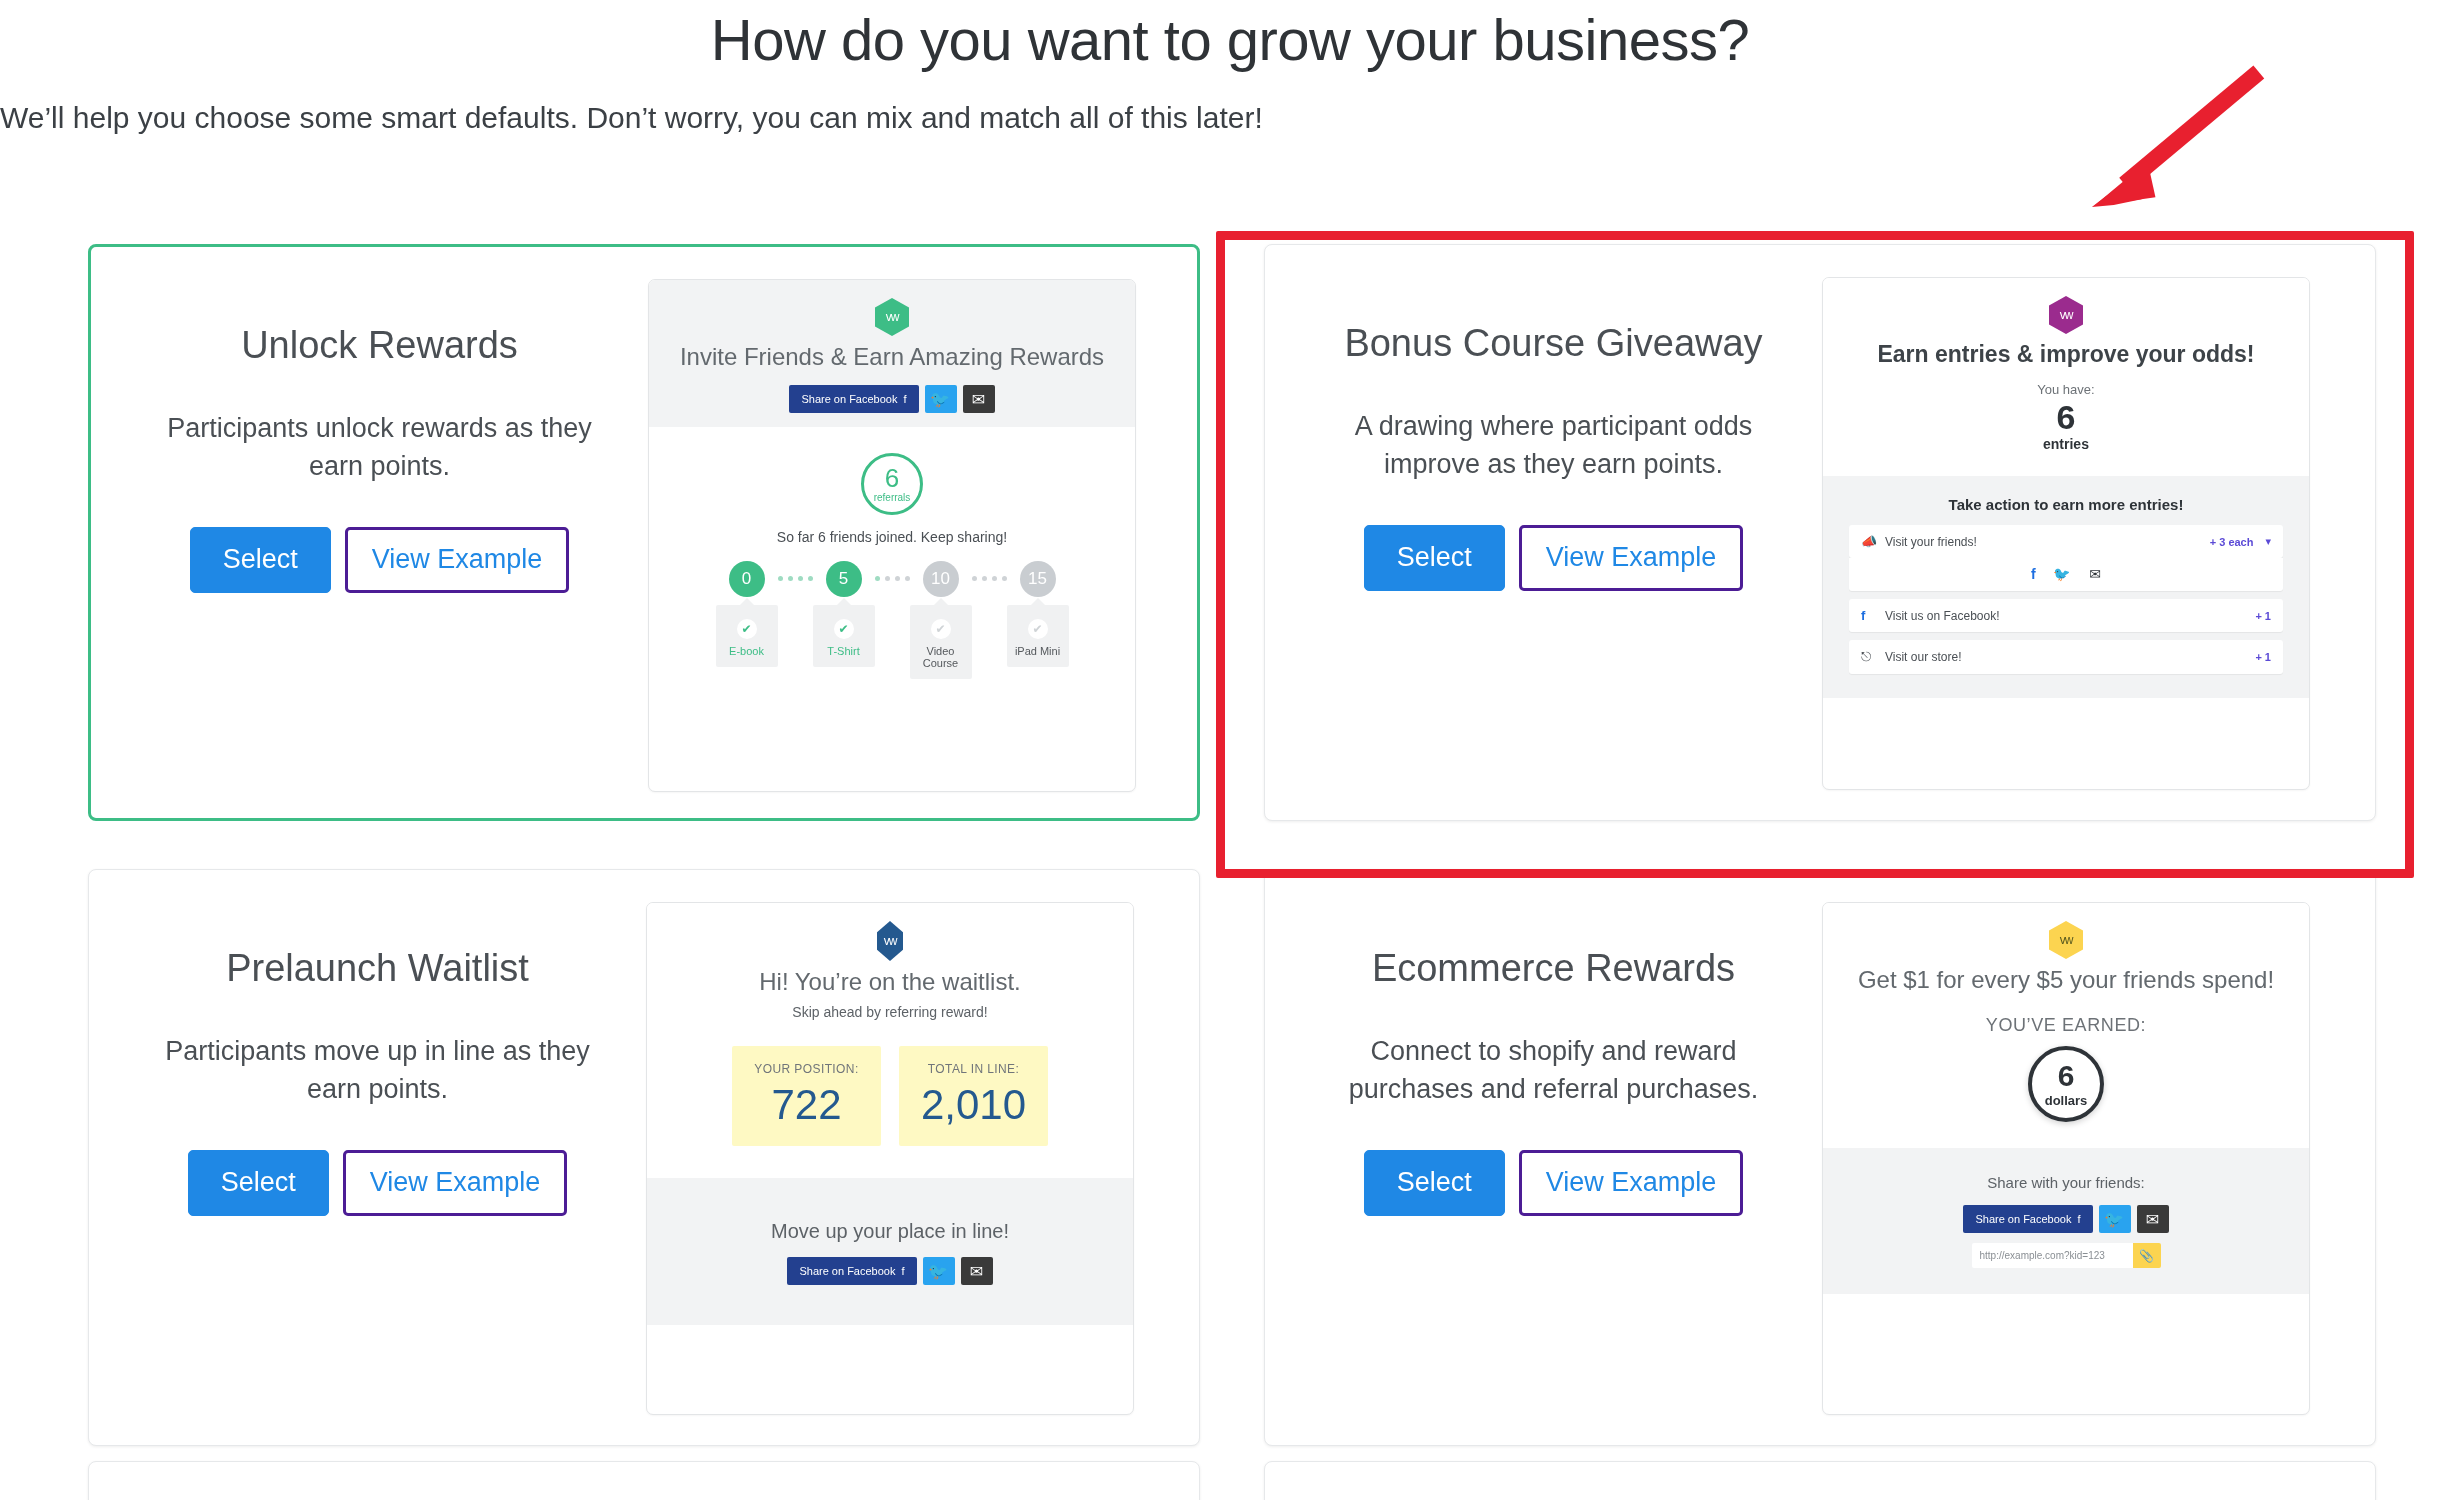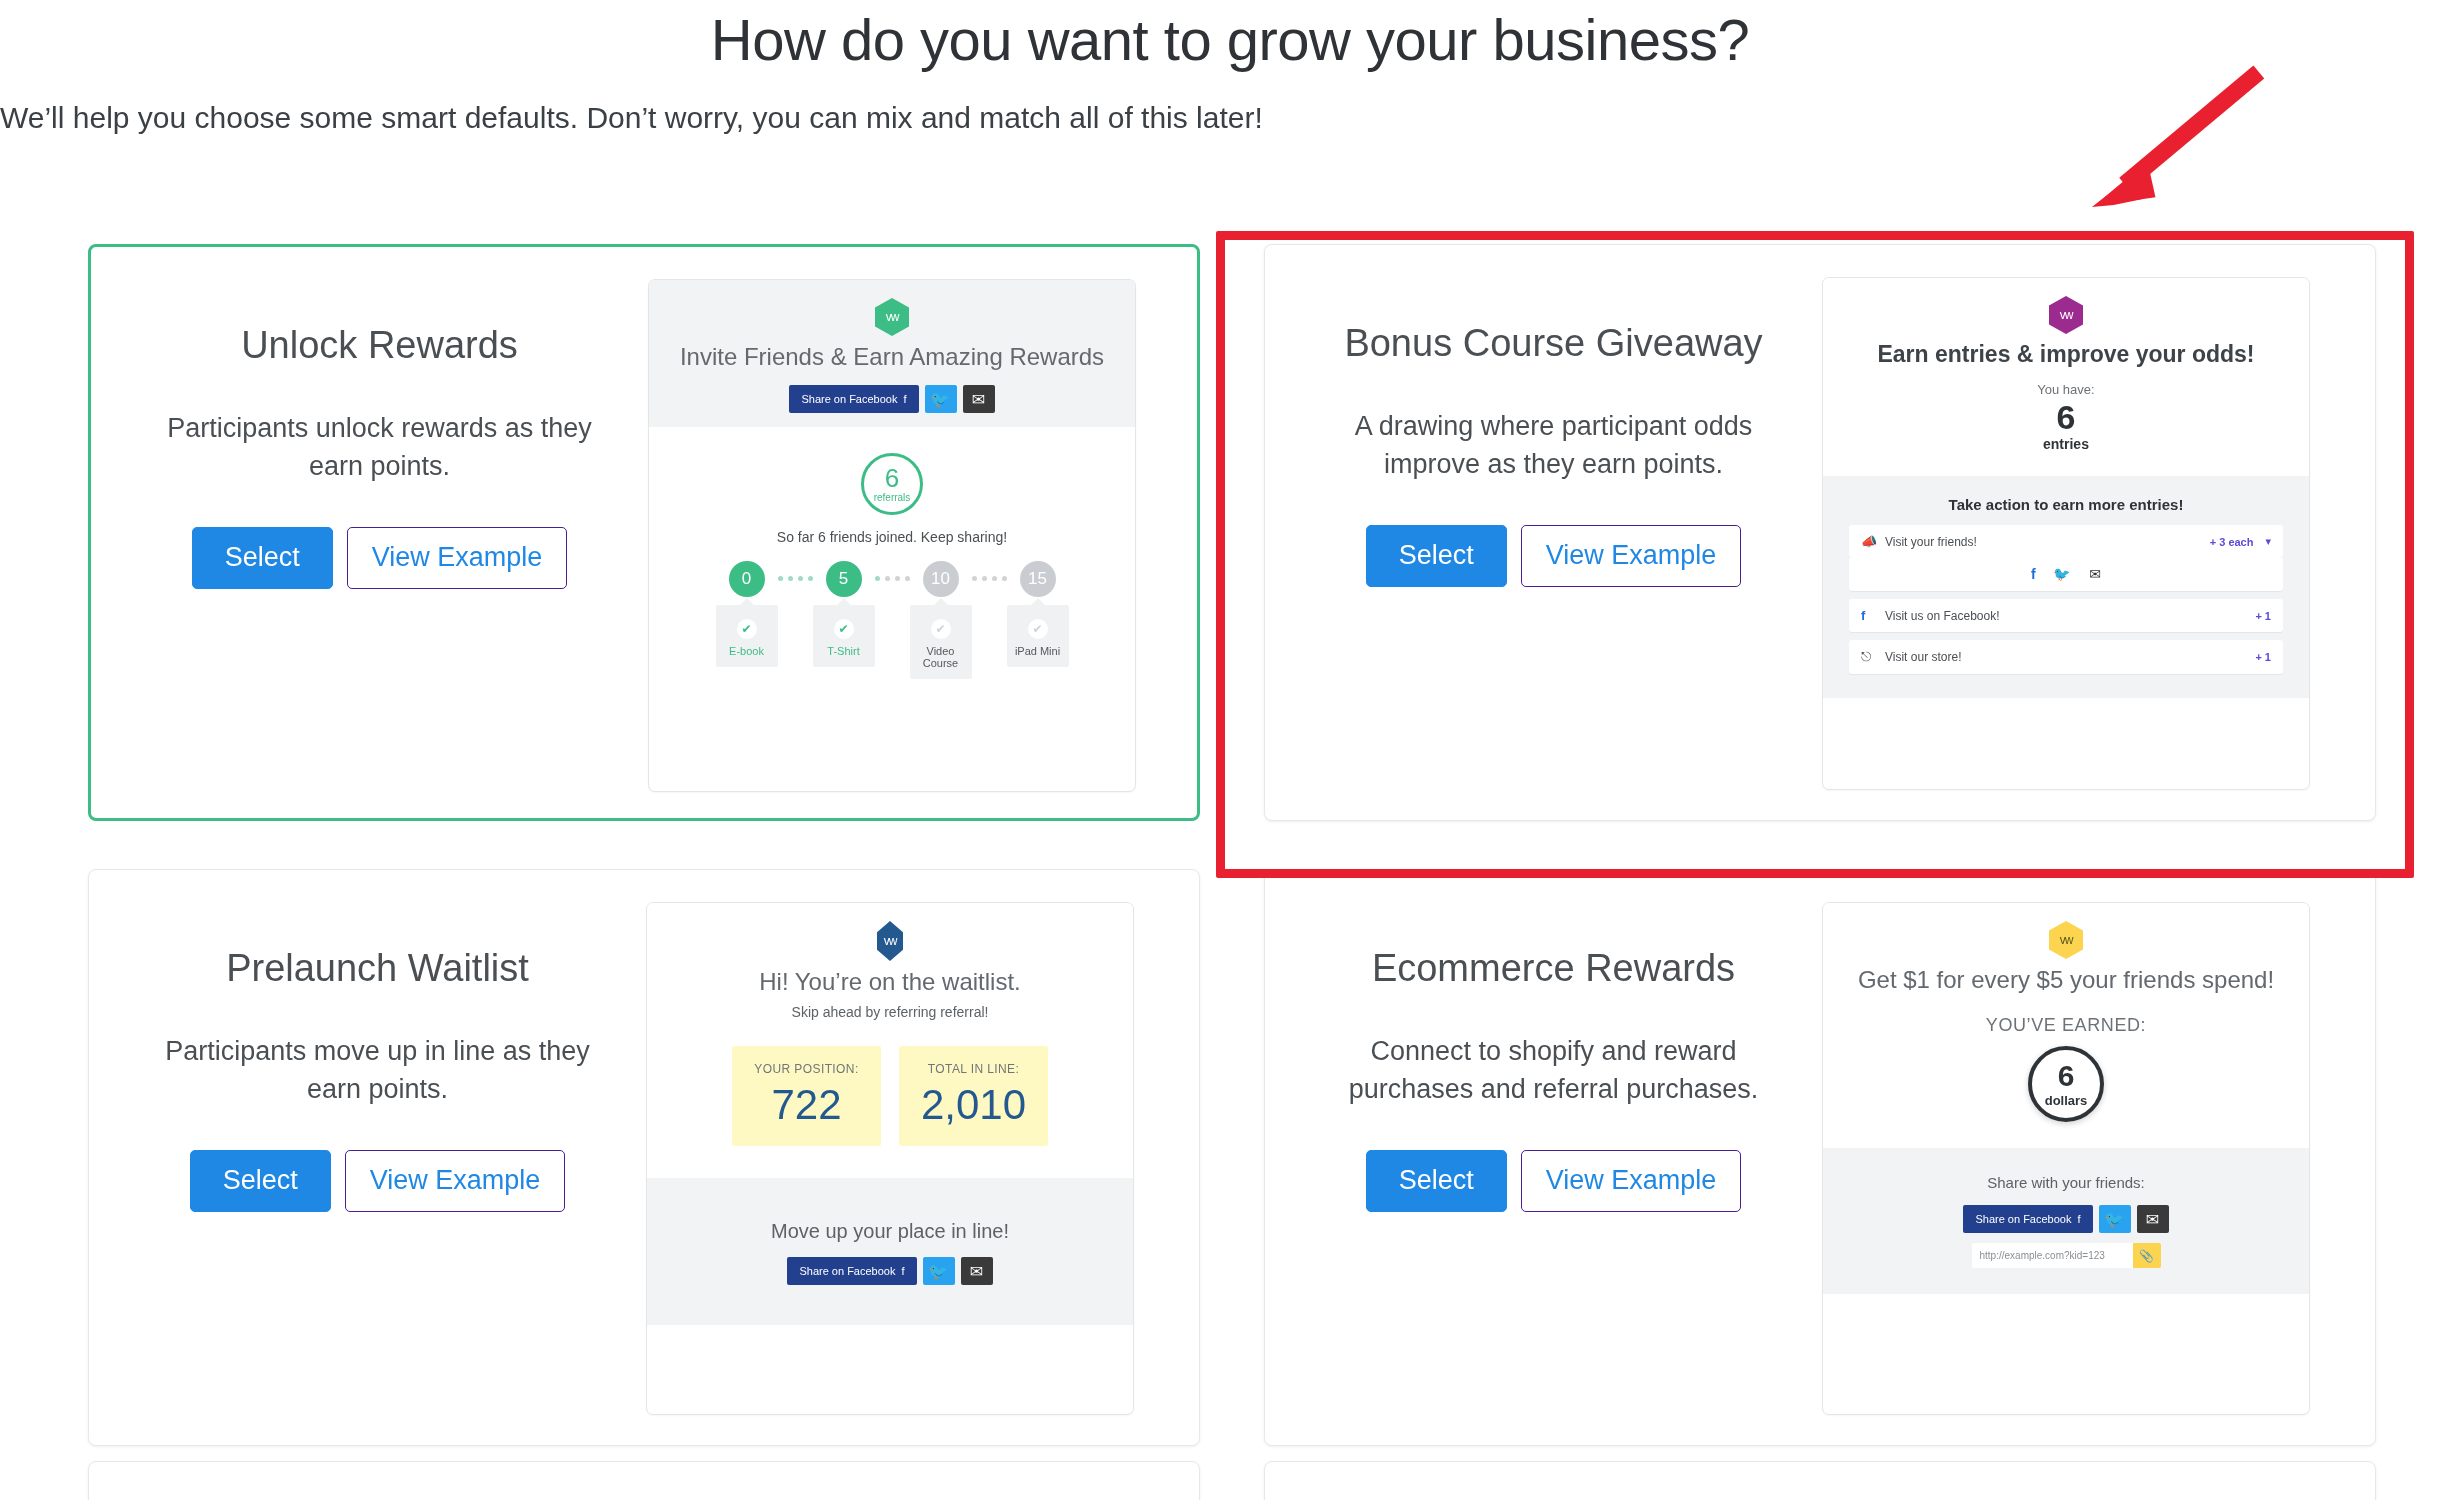"View Example" .btn-view { border: 1px solid #4c1d95 -> 3px solid #4c1d95 }
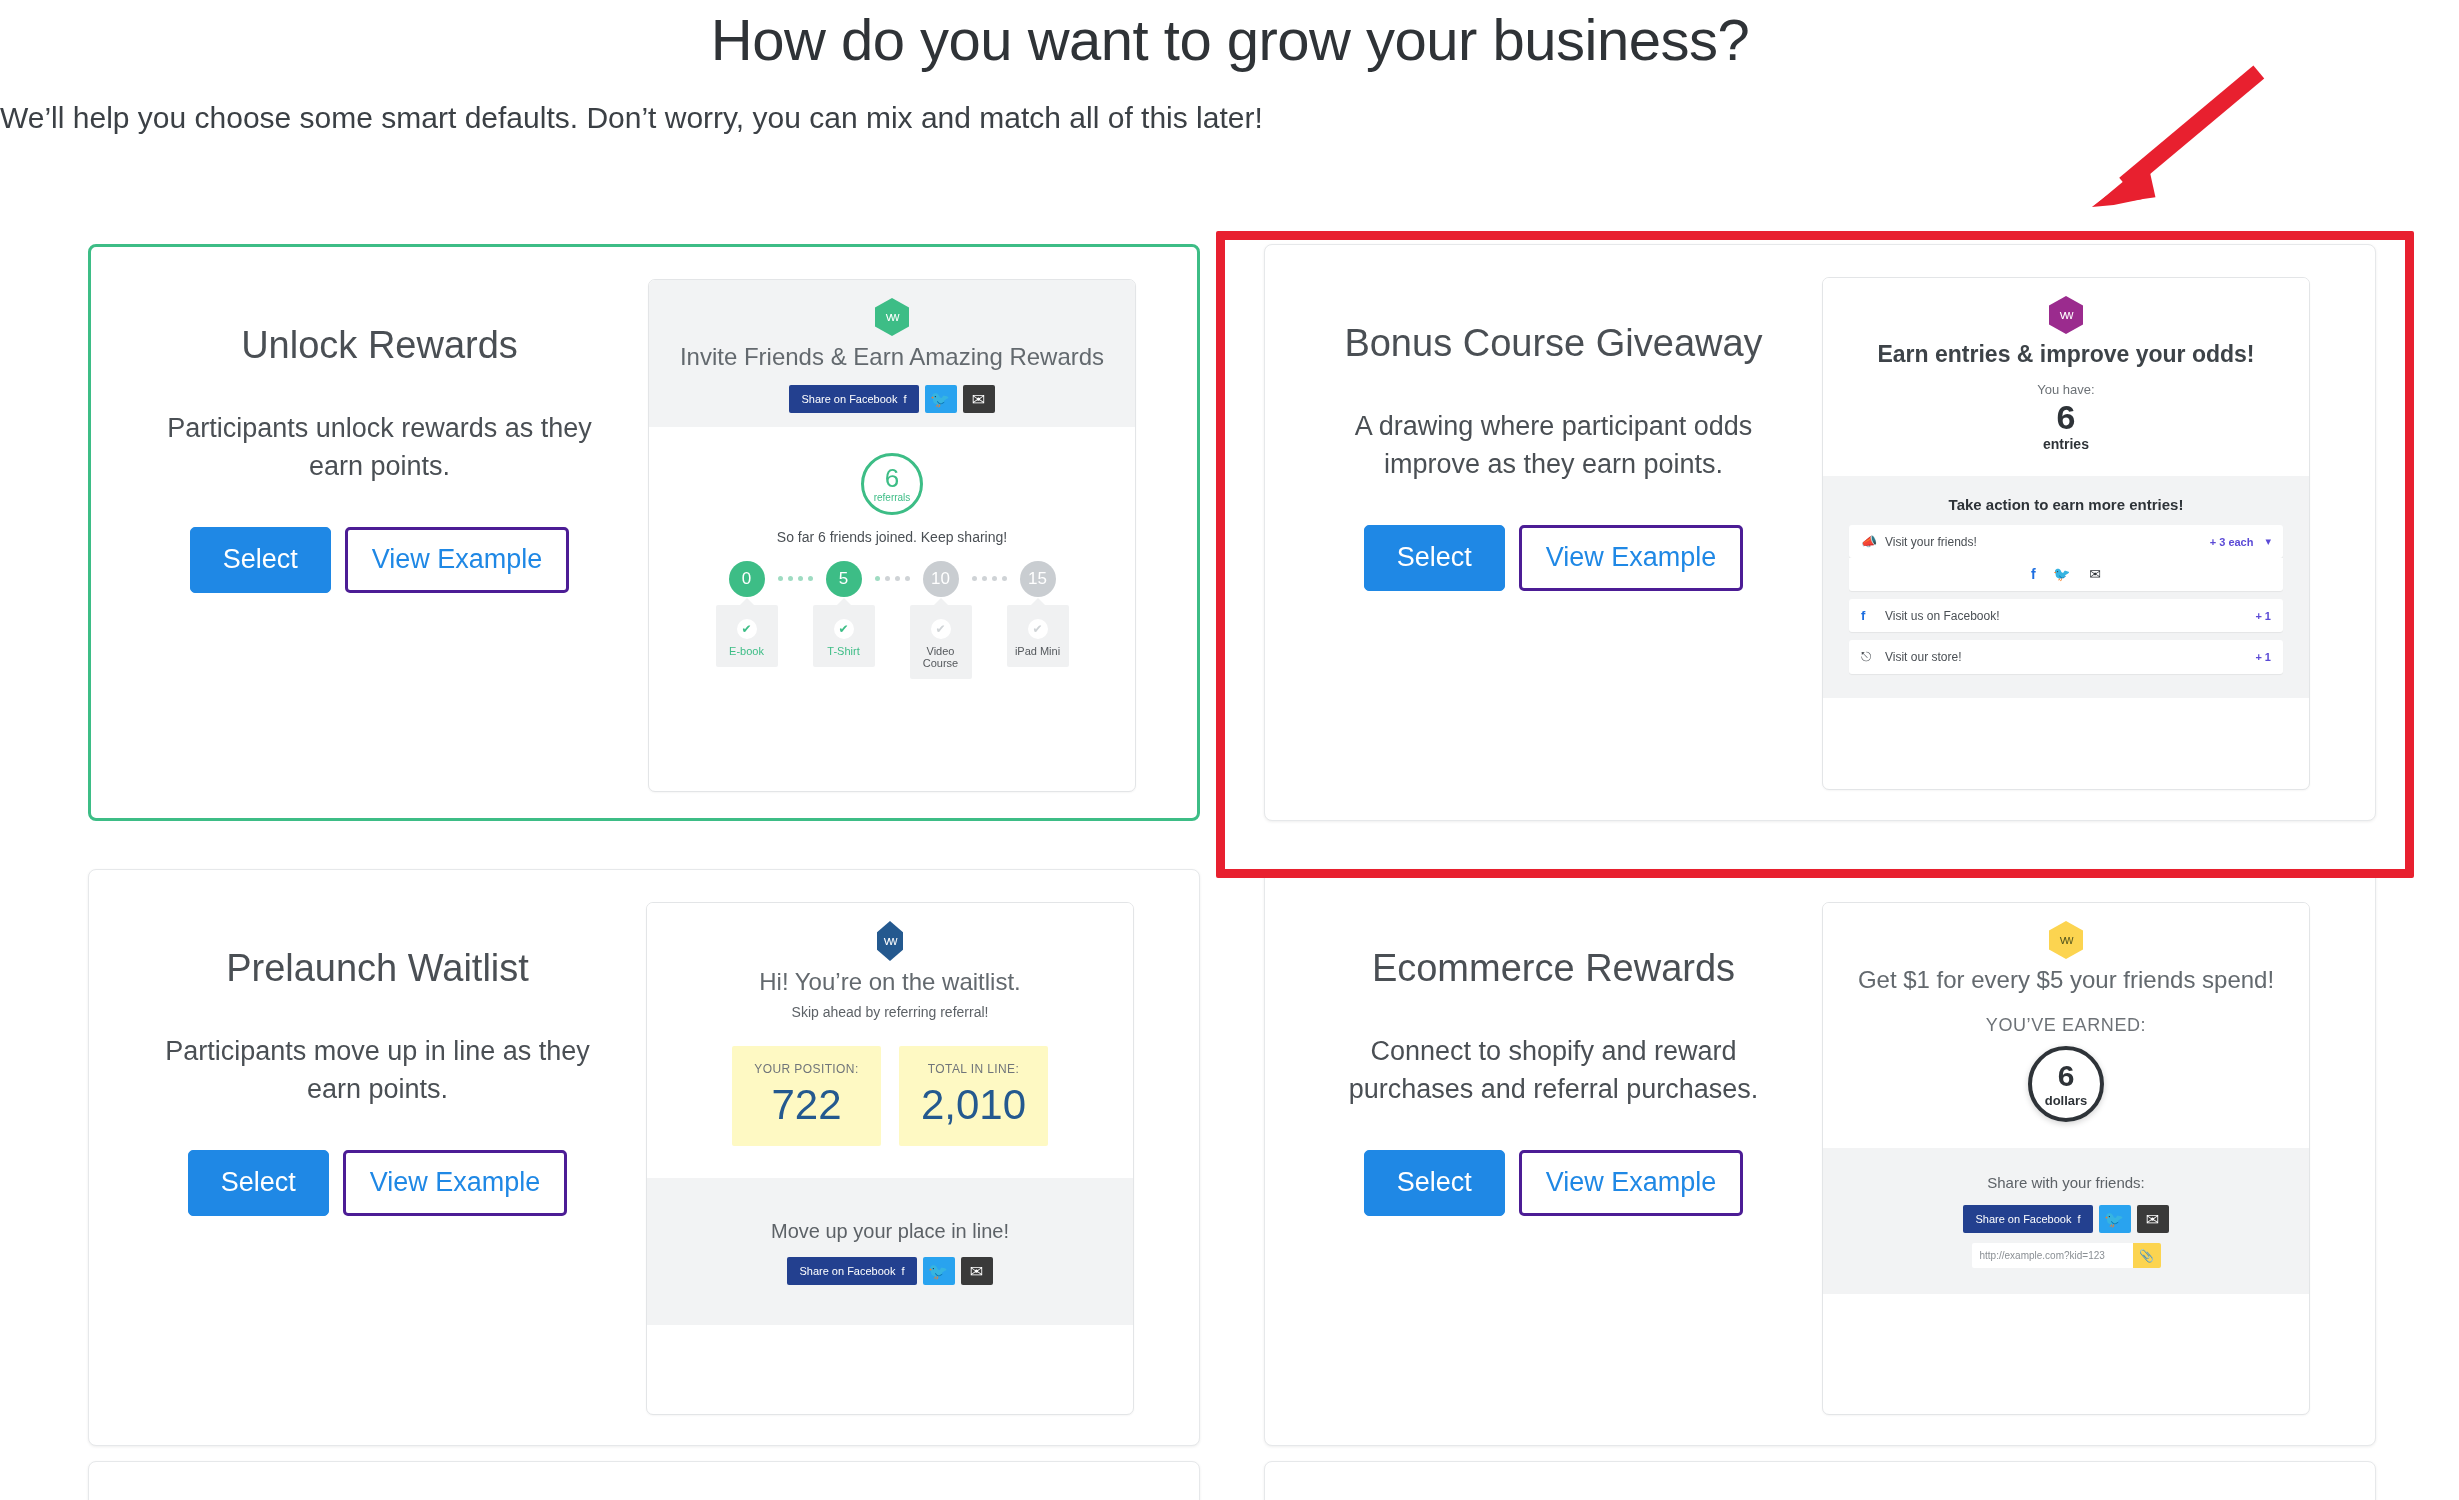"Skip ahead by referring referral!" div { text: referral -> reward }
